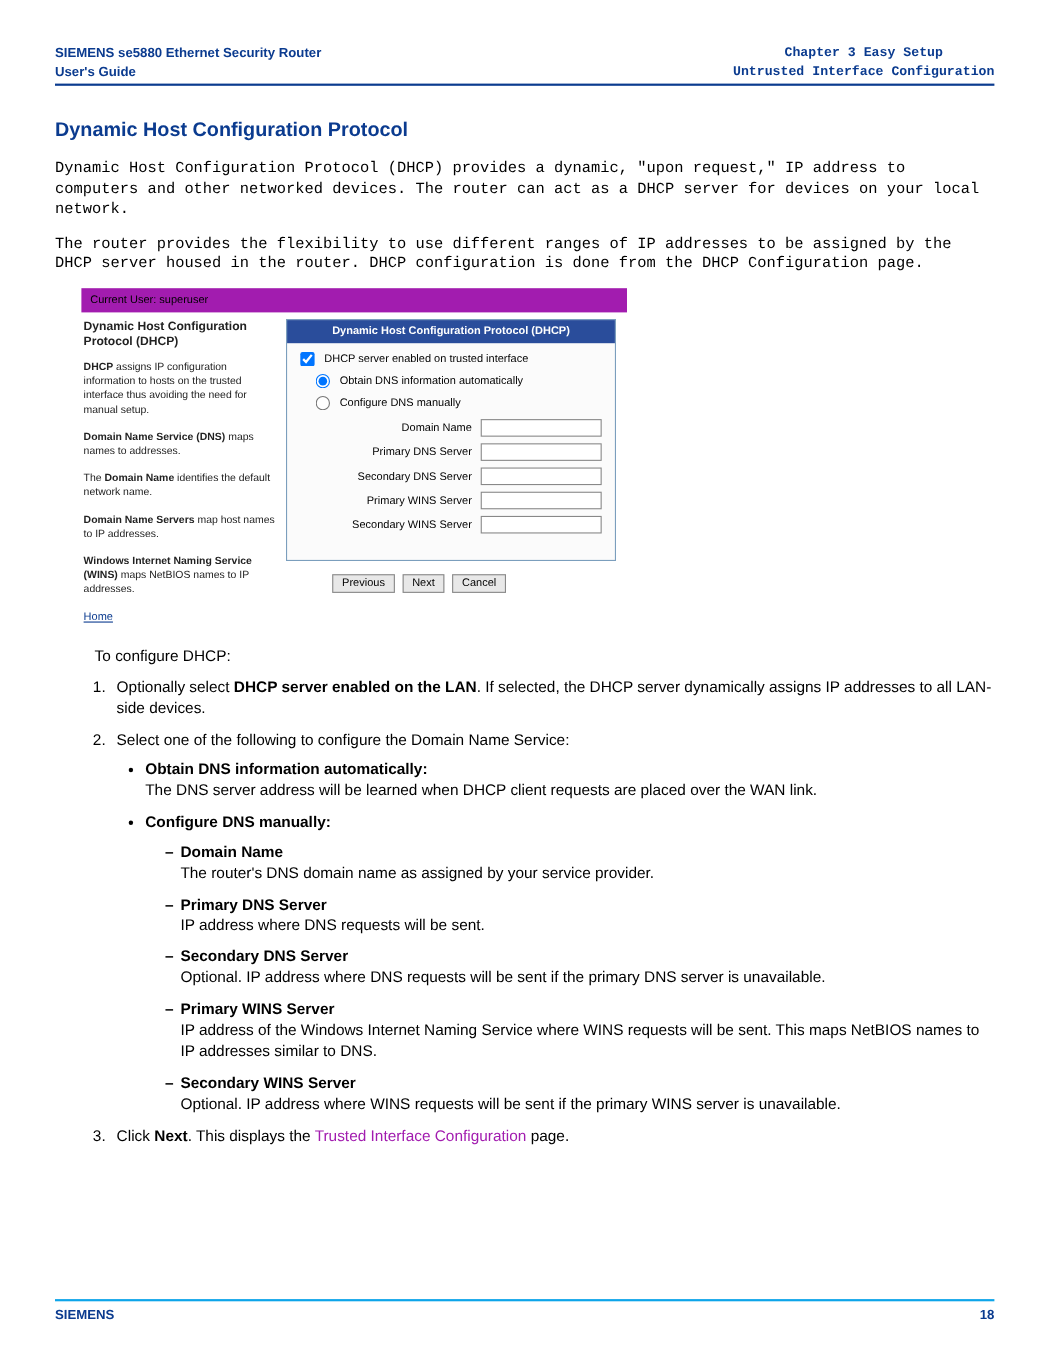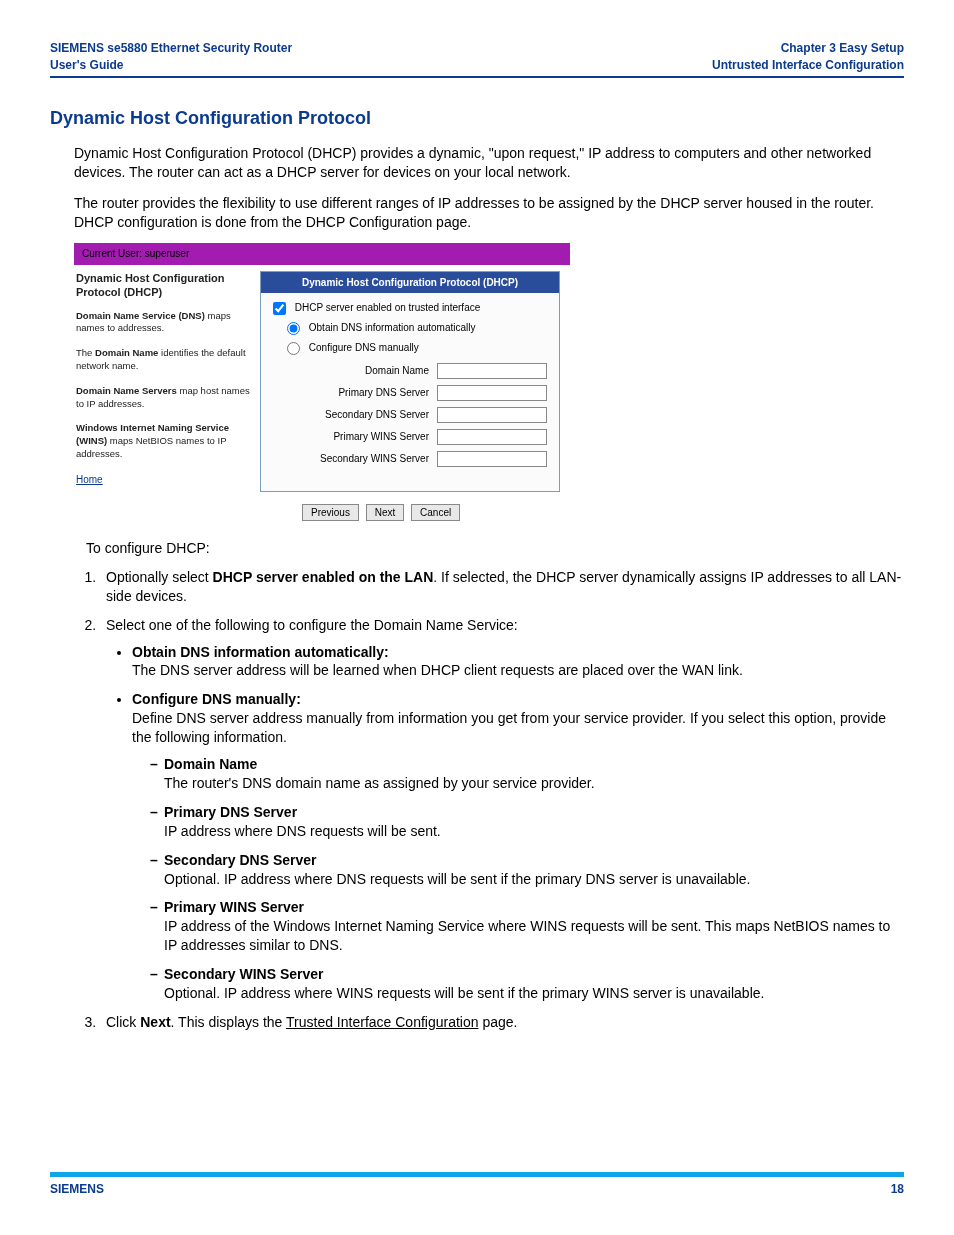"Chapter 3 Easy Setup" .header-right { font-family: none -> Liberation Mono, monospace; text-align: right -> center }
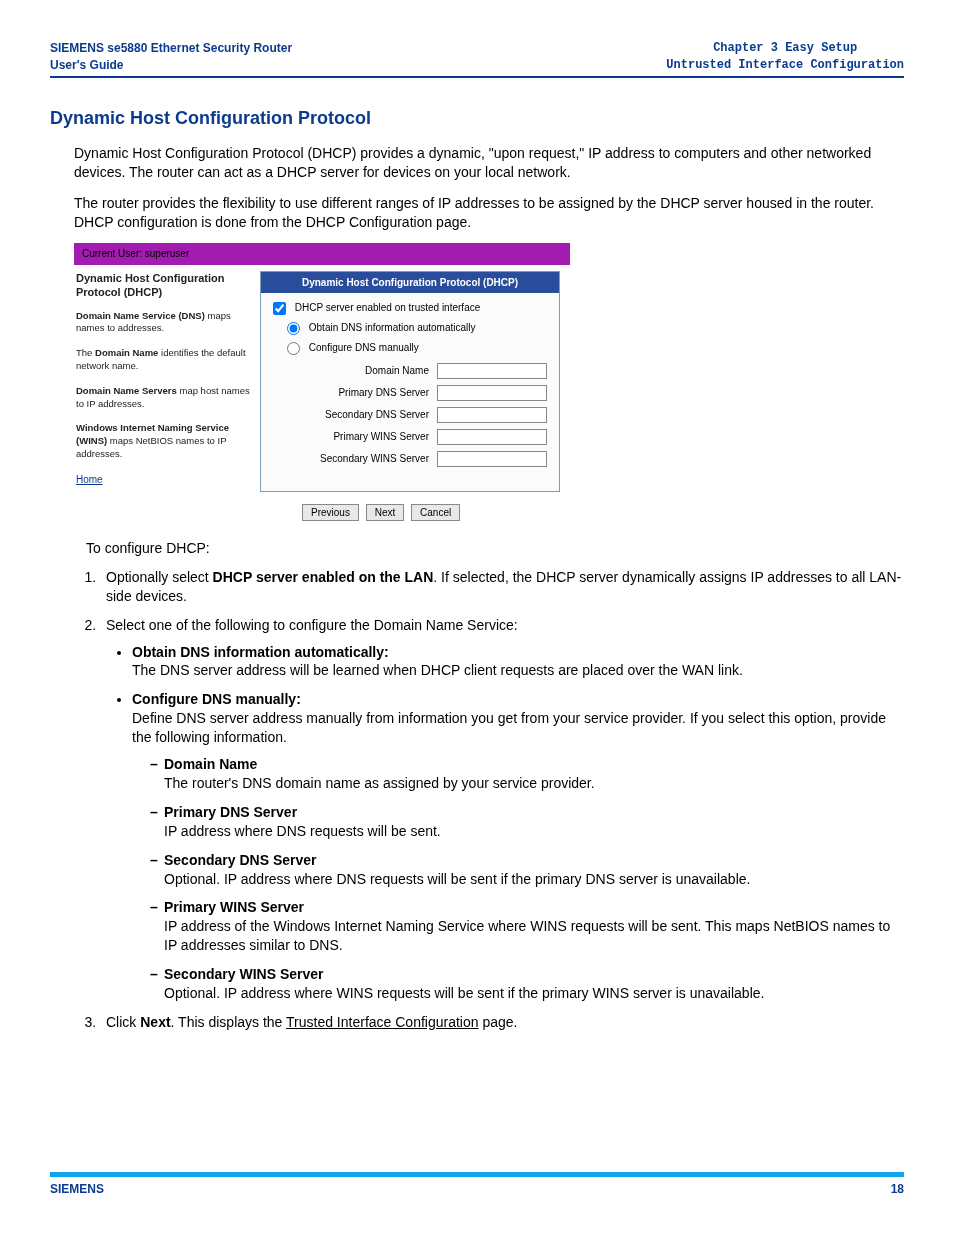"Dynamic Host Configuration Protocol (DHCP) provides a" p.body { font-family: none -> Liberation Mono, monospace; margin-left: 24px -> none }
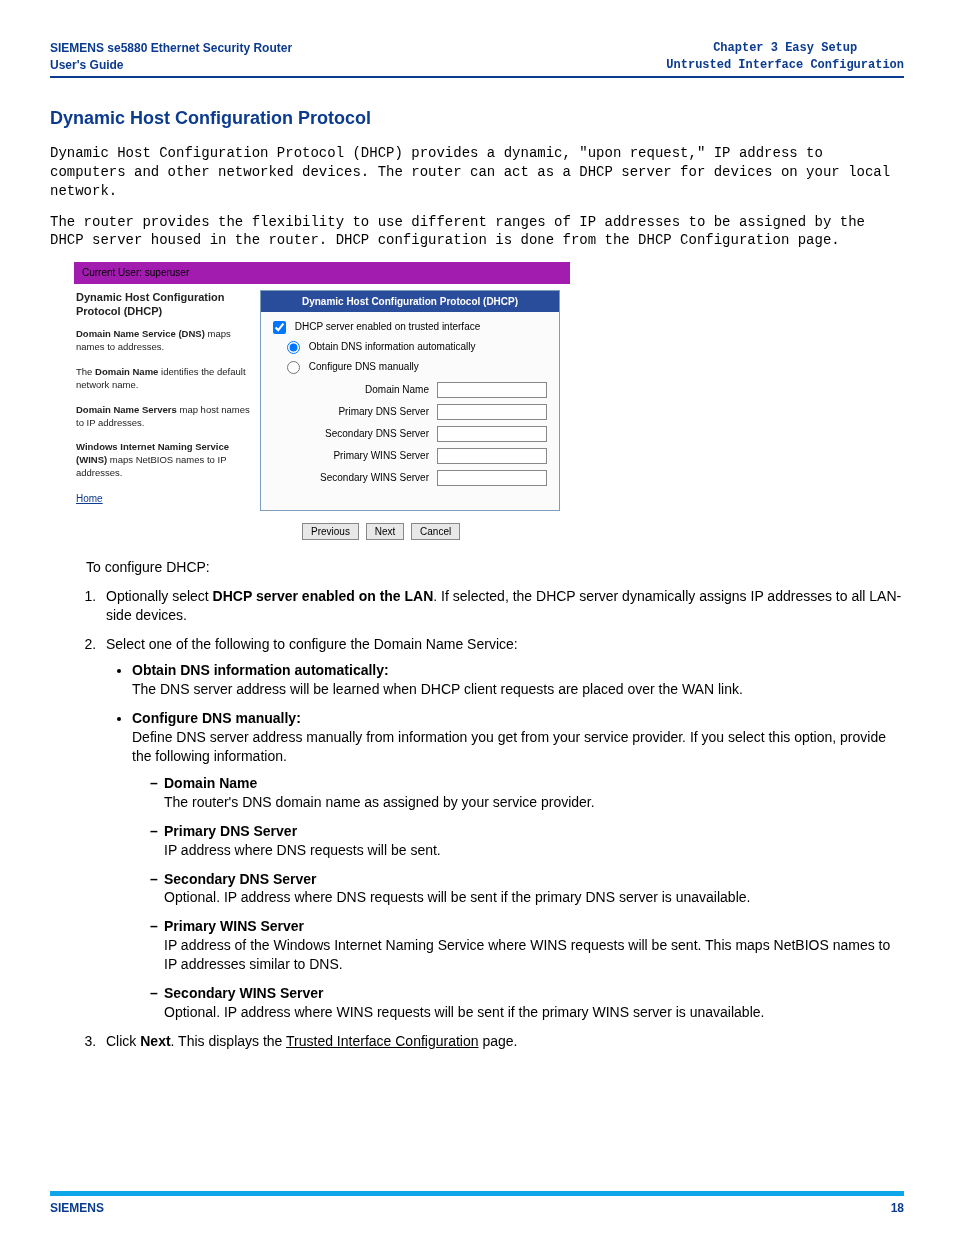"DHCP assigns IP configuration" p { html: none -> <p><span>DHCP</span><span> assigns IP configuration information to hosts on the trusted interface thus avoiding the need for manual setup.</span></p> }
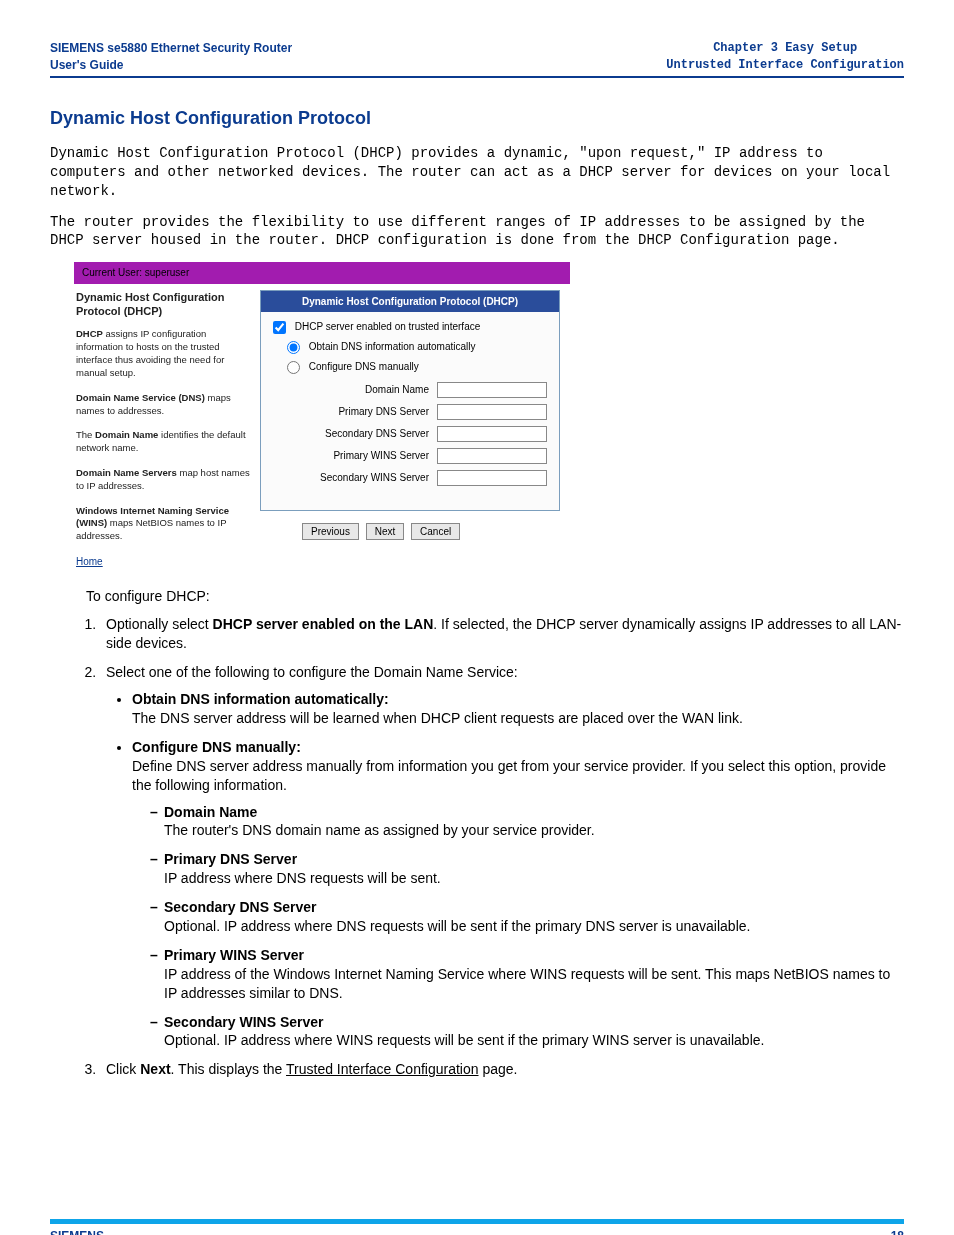"Define DNS server address manually" span { html: <span>Define DNS server address manually from information you get from your service provider. If you select this option, provide the following information.</span> -> none }
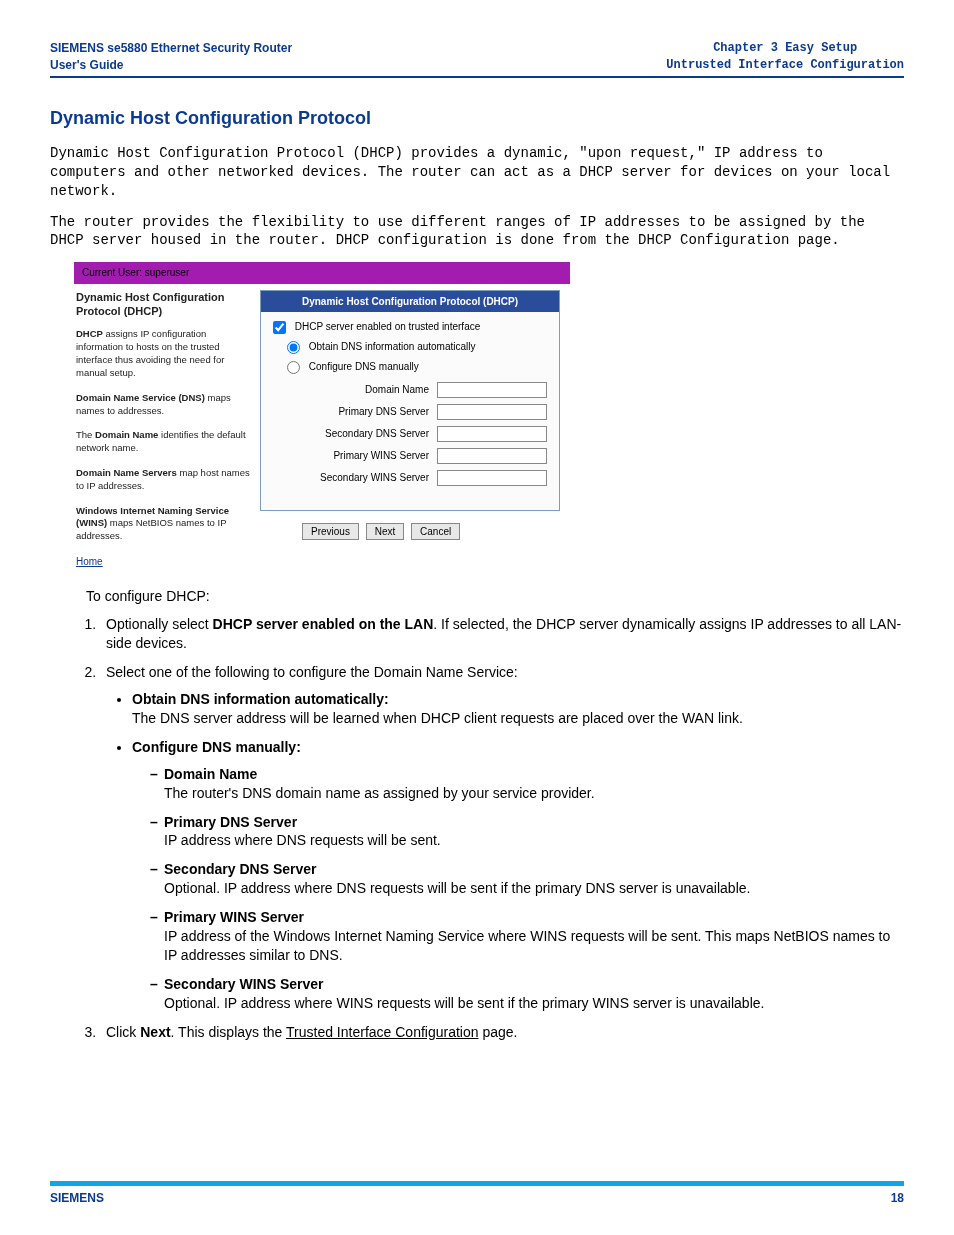"Trusted Interface Configuration" a.inline-link { color: #000000 -> #a21caf; text-decoration: underline -> none }
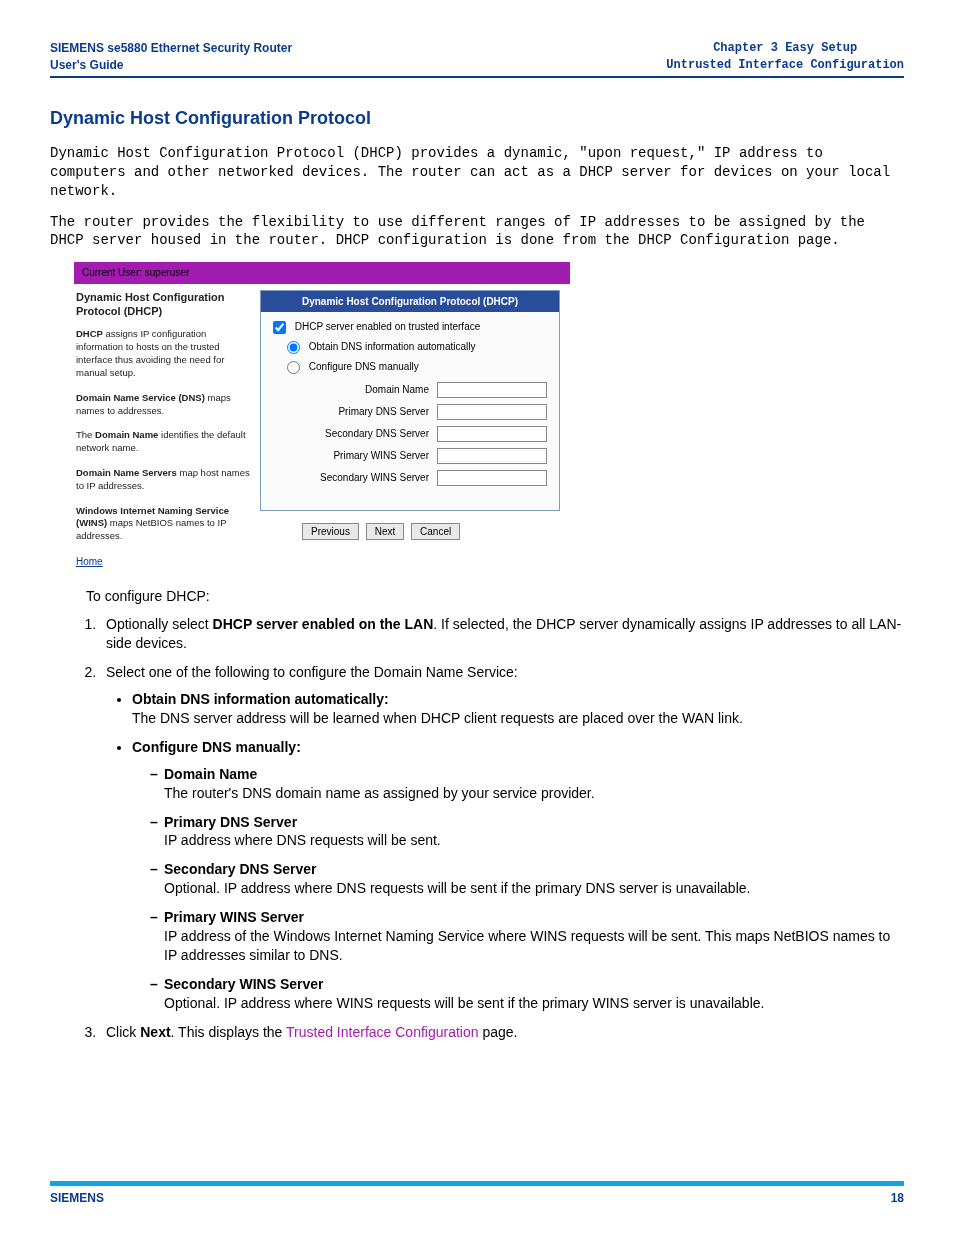"SIEMENS" .footer { border-top: 5px solid #0ea5e9 -> 2px solid #0ea5e9 }
